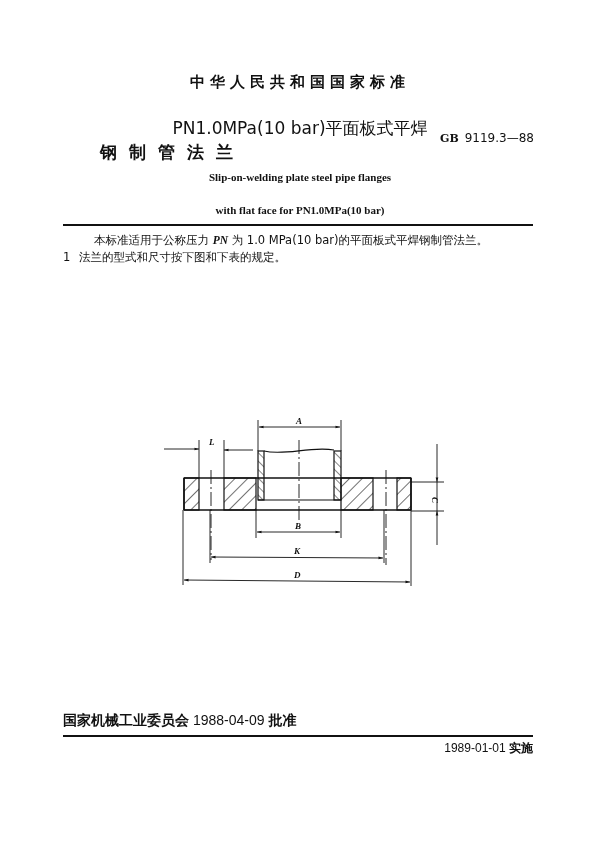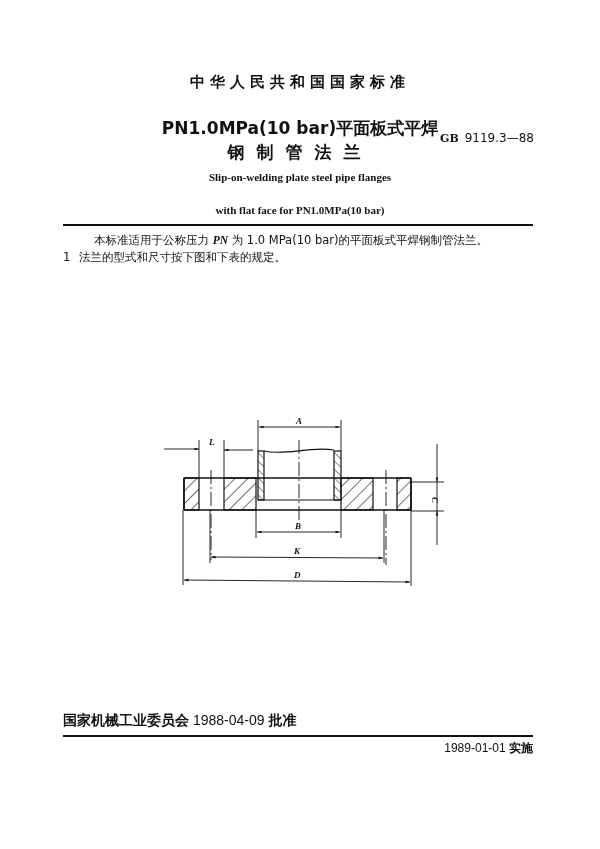"PN1.0MPa(10 bar)平面板式平焊" .title1 { font-weight: bold -> normal }
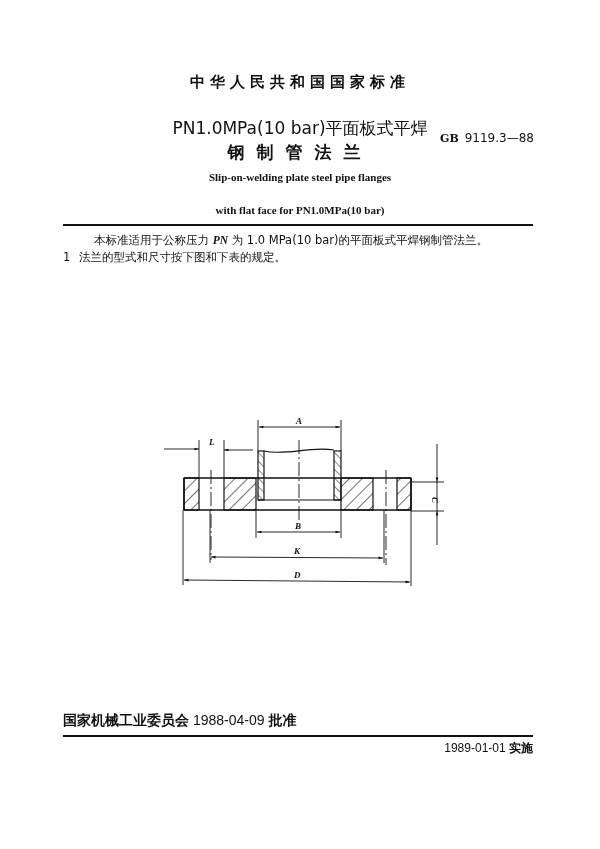"钢制管法兰" .title2 { text-align: center -> left }
